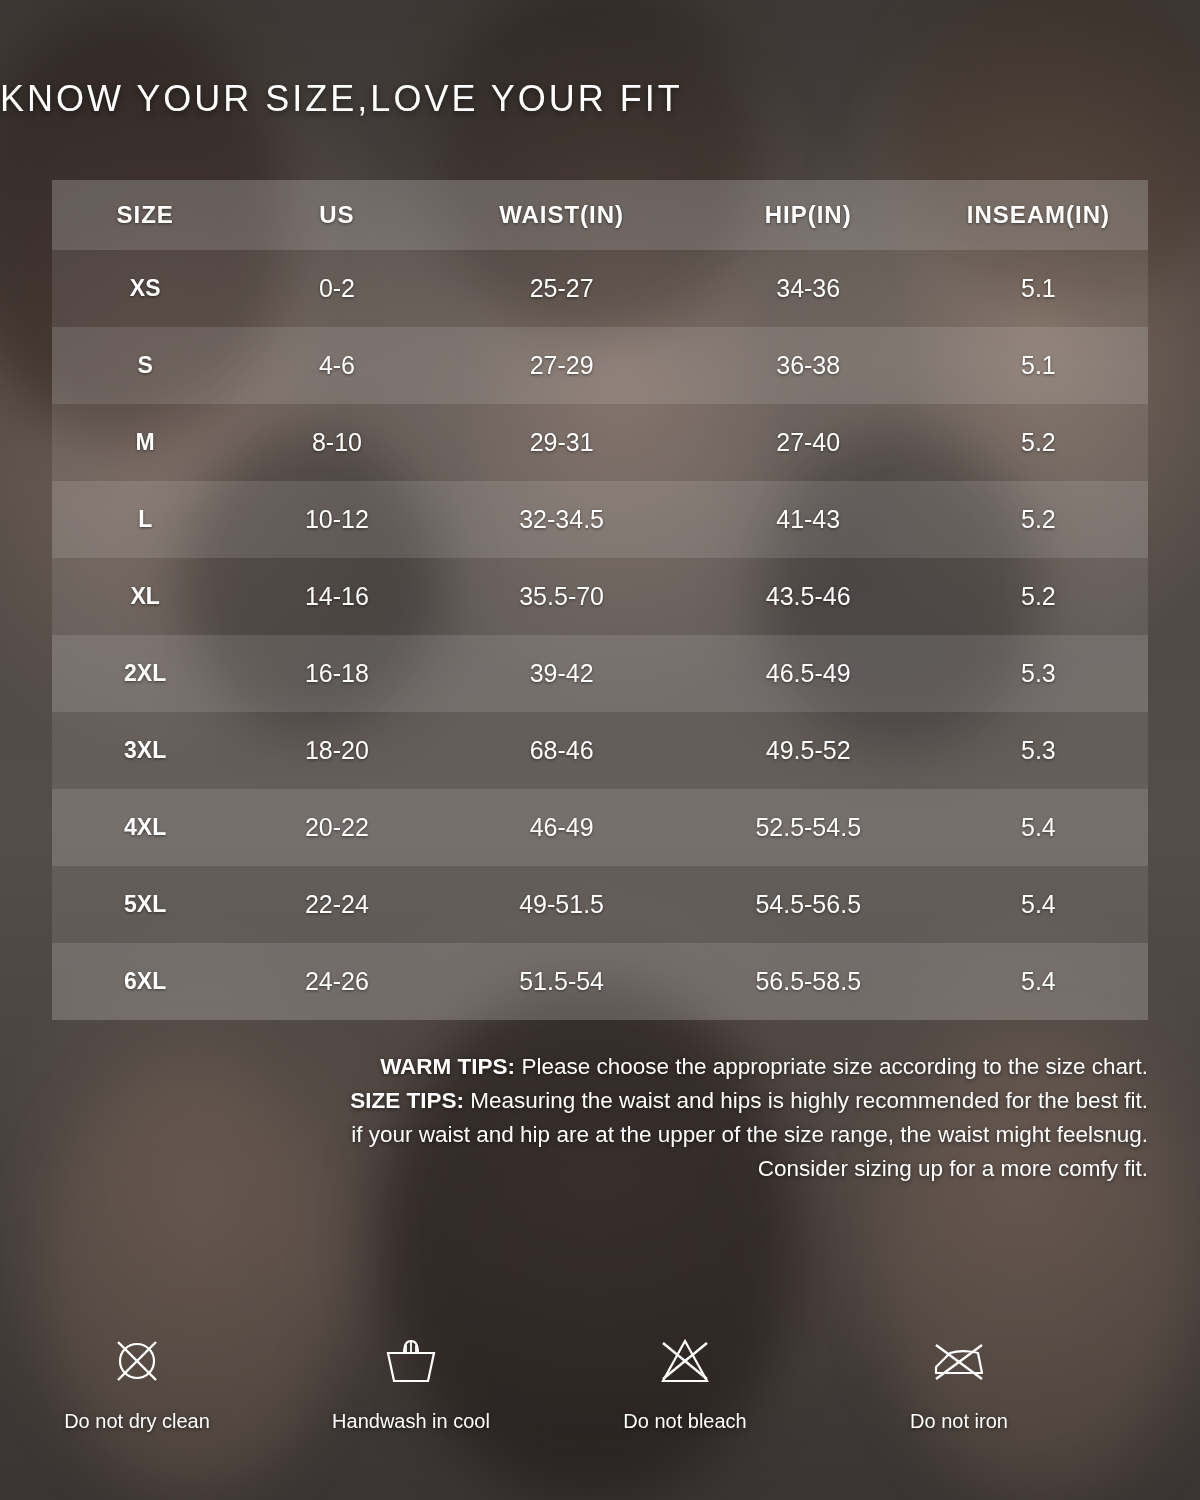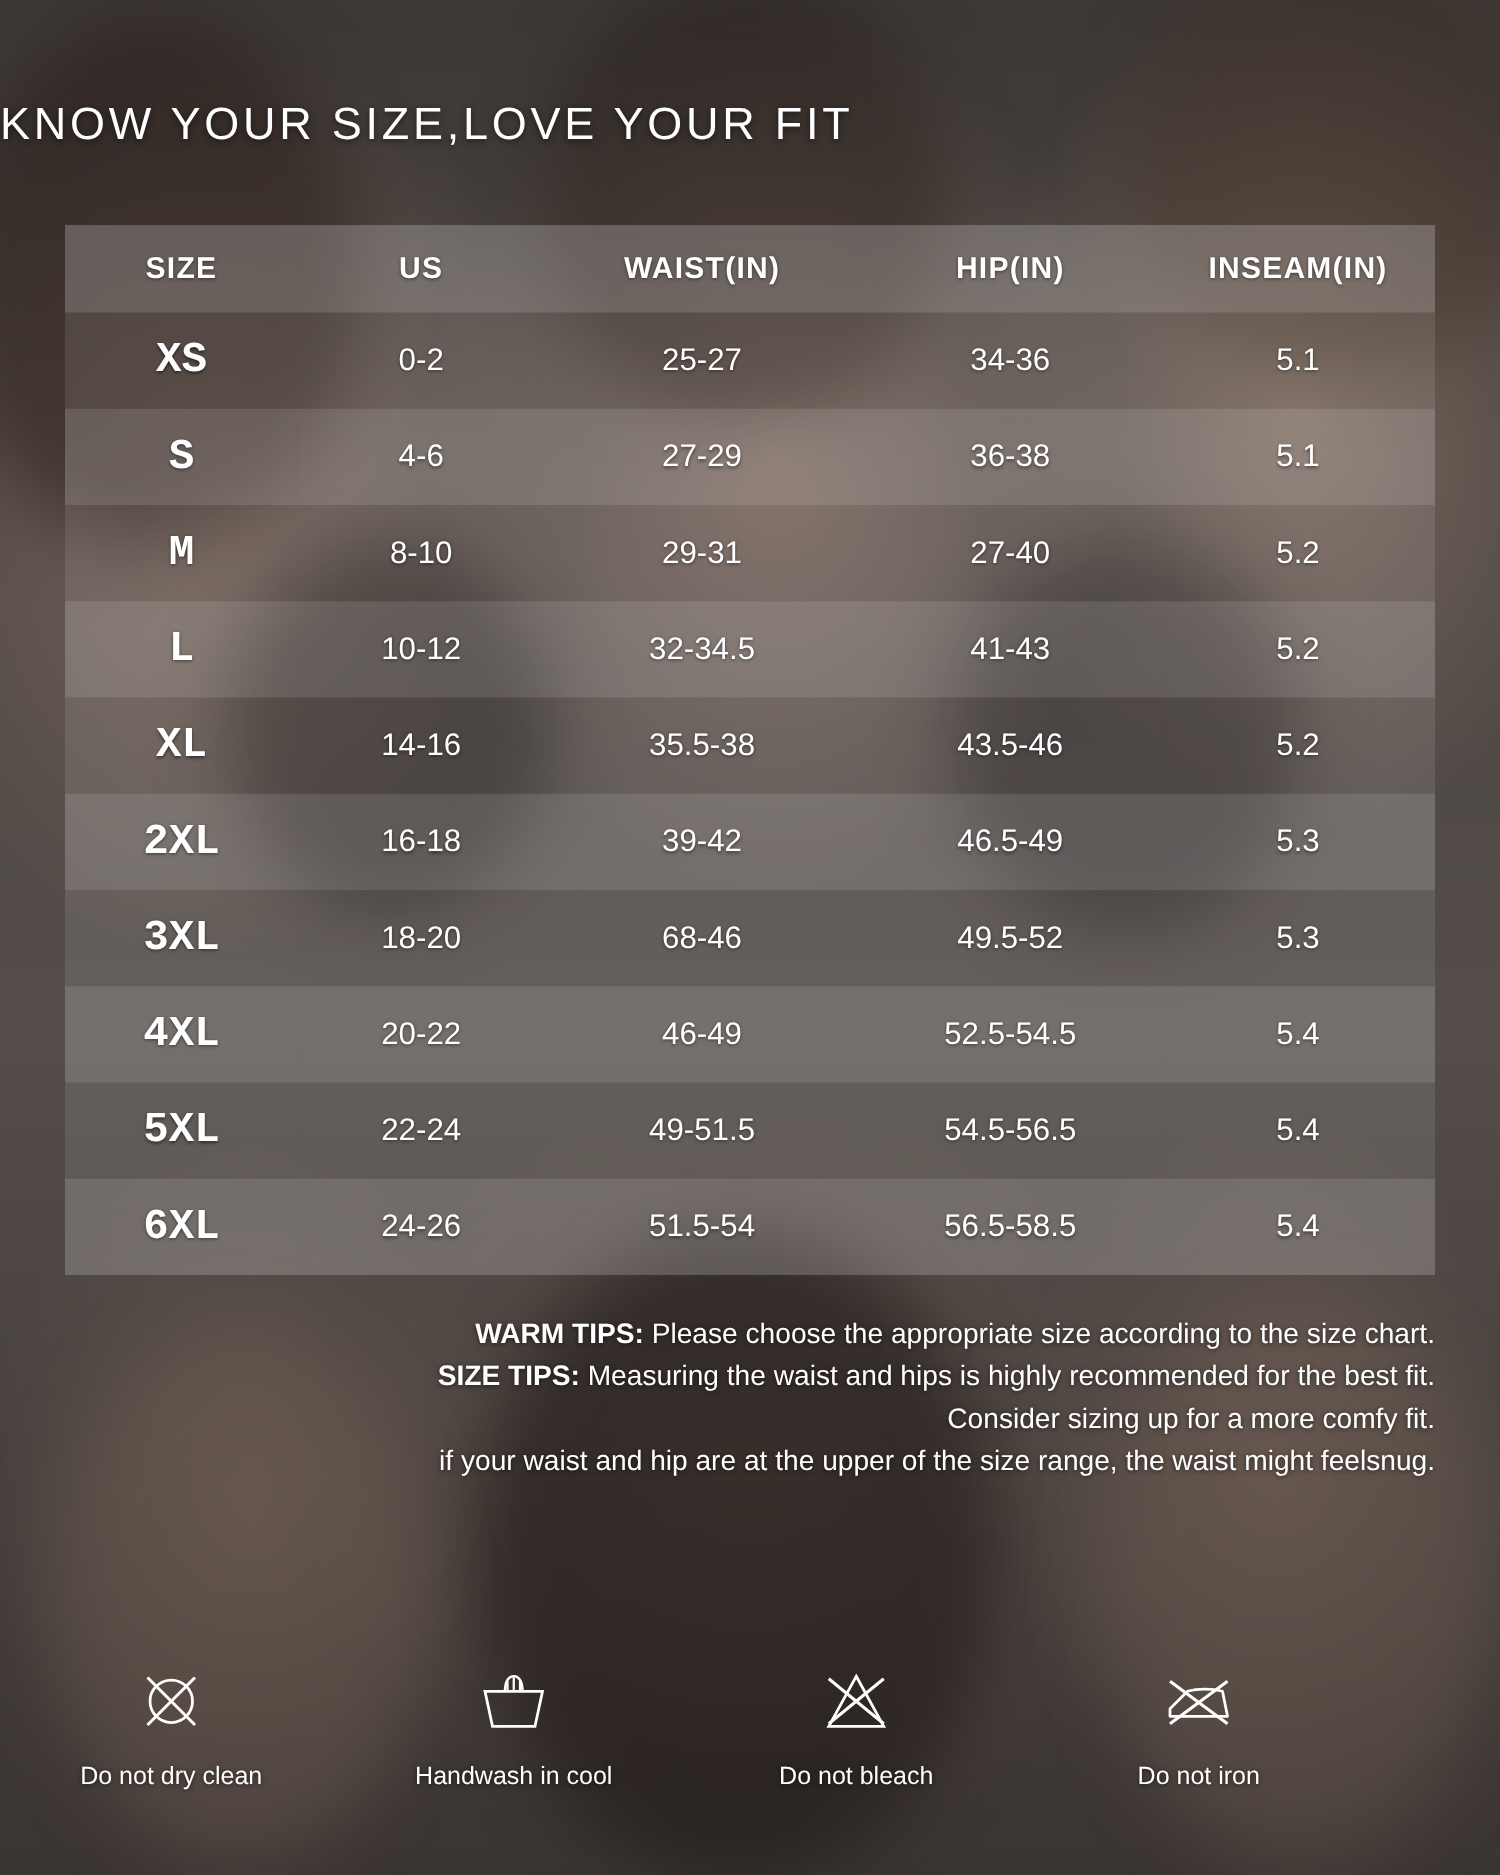"XS" tbody td.size-col { font-family: Liberation Mono, monospace -> none; font-size: 34px -> 23px }
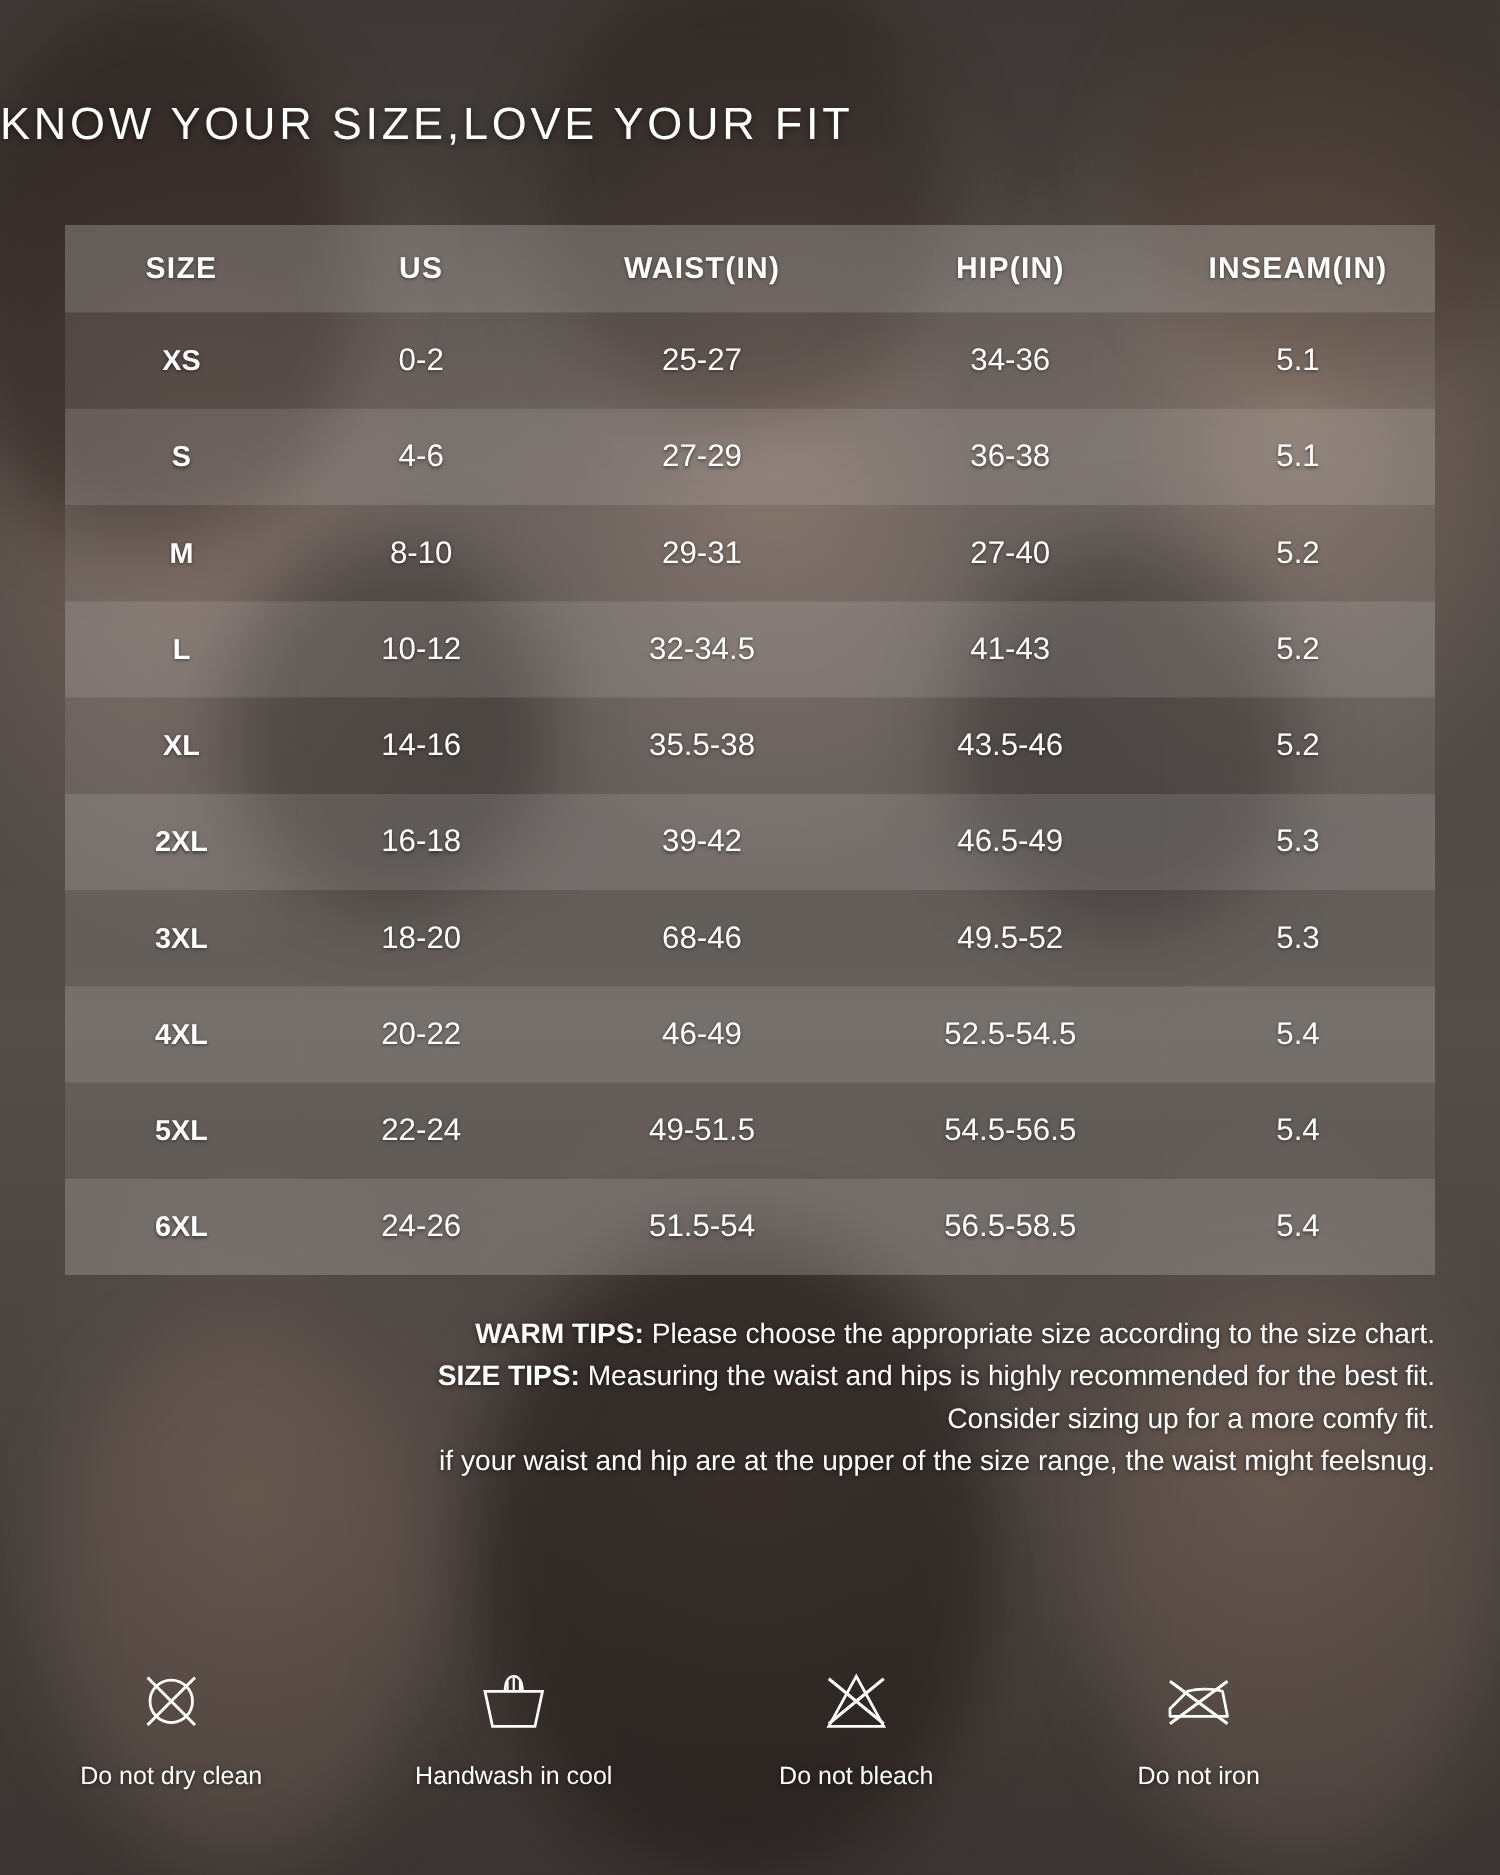"35.5-38" td { text: 35.5-38 -> 35.5-70 }
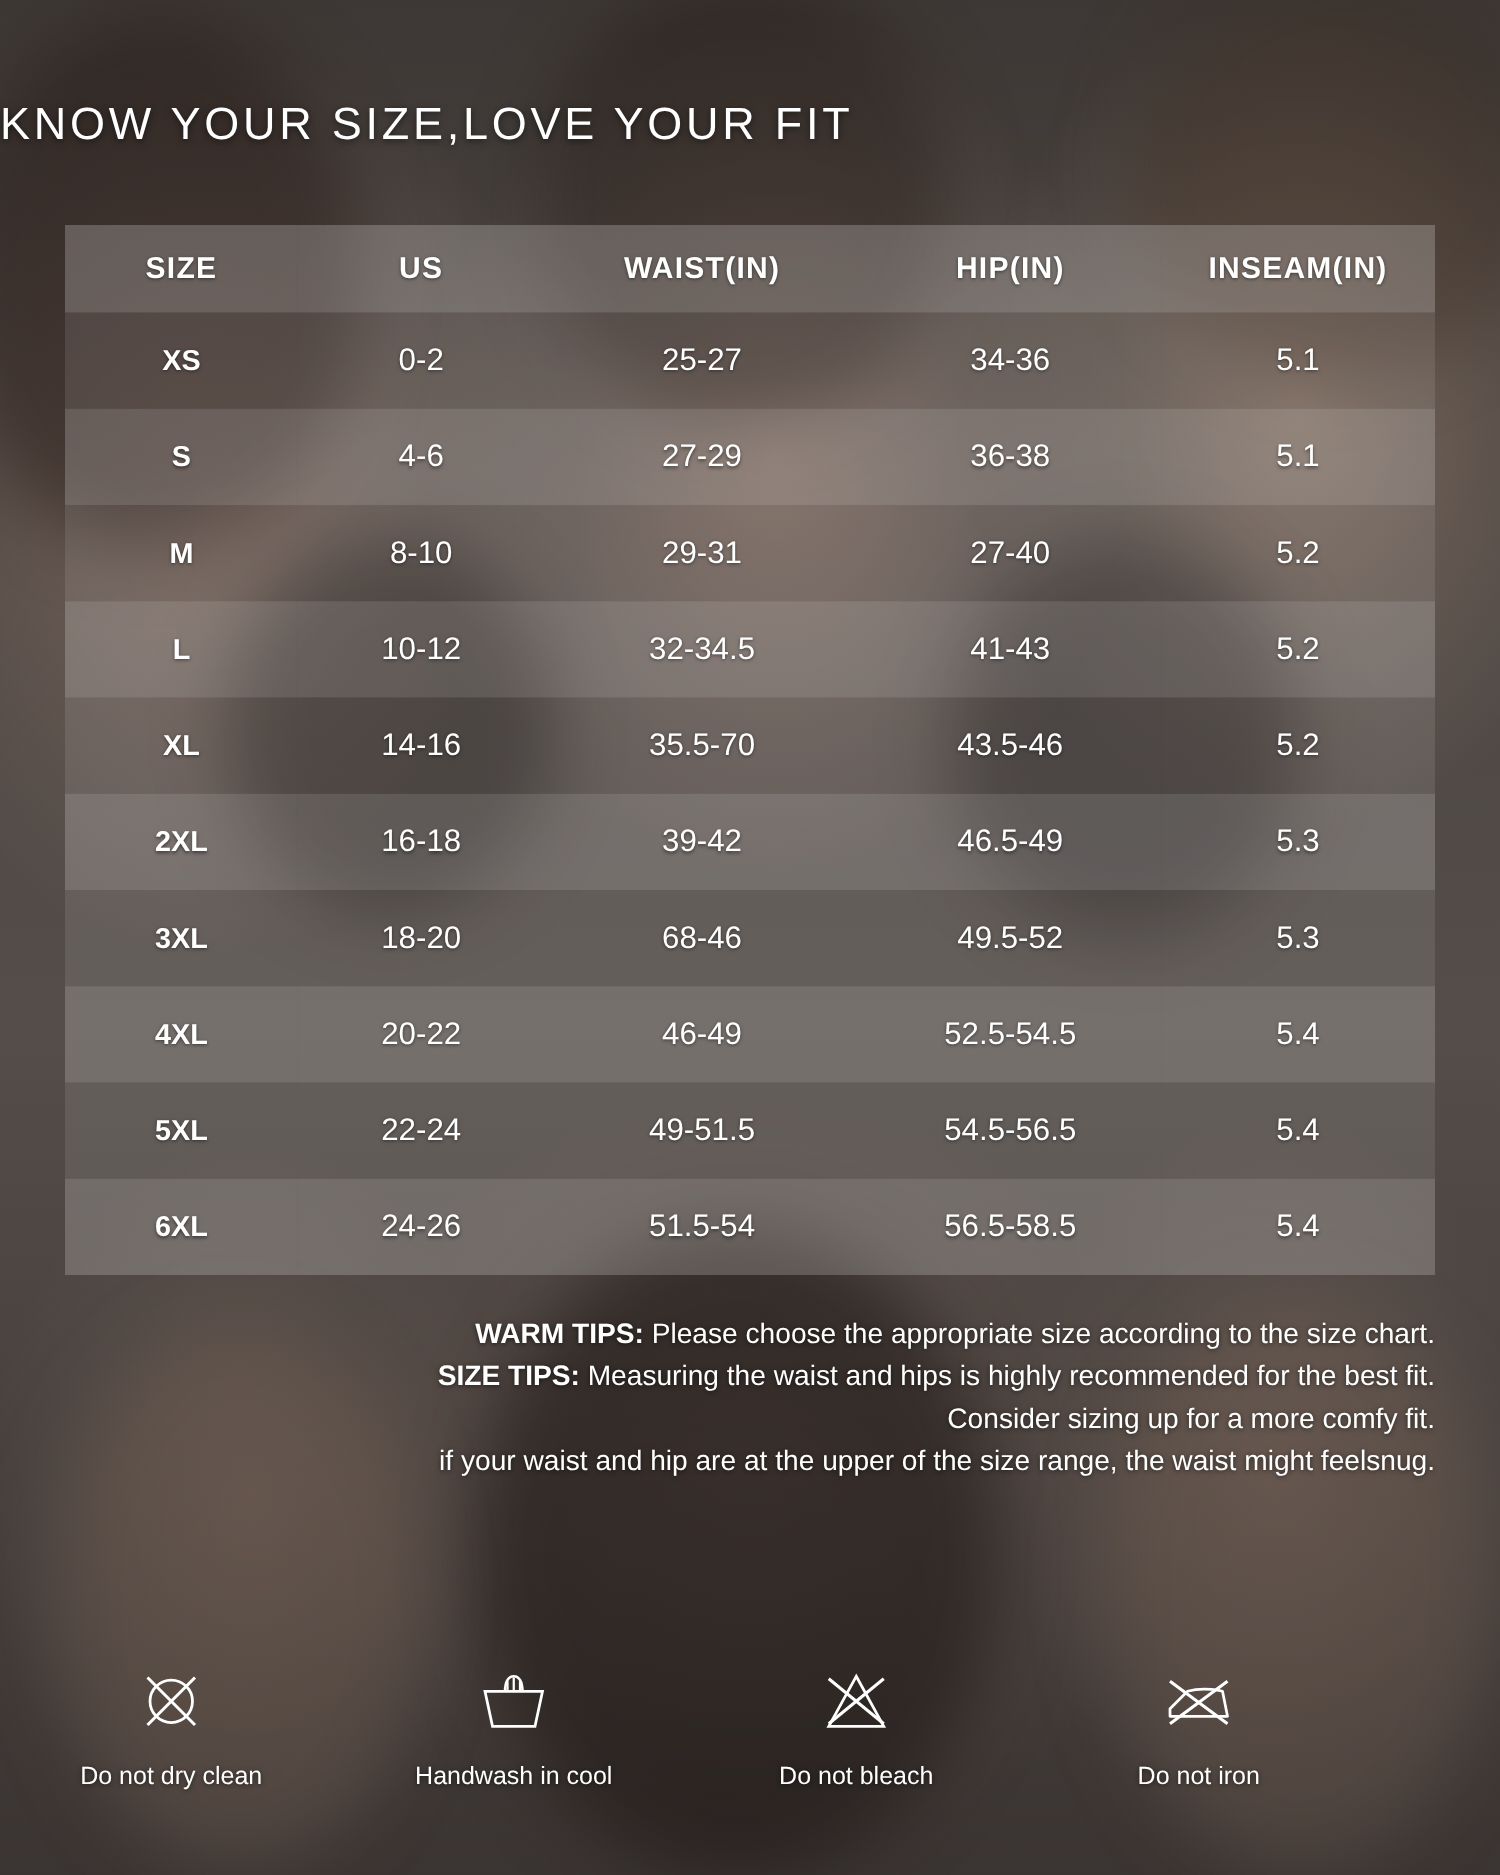"Consider sizing up for a" p { order: before "if your waist and hip" -> after "if your waist and hip" }
